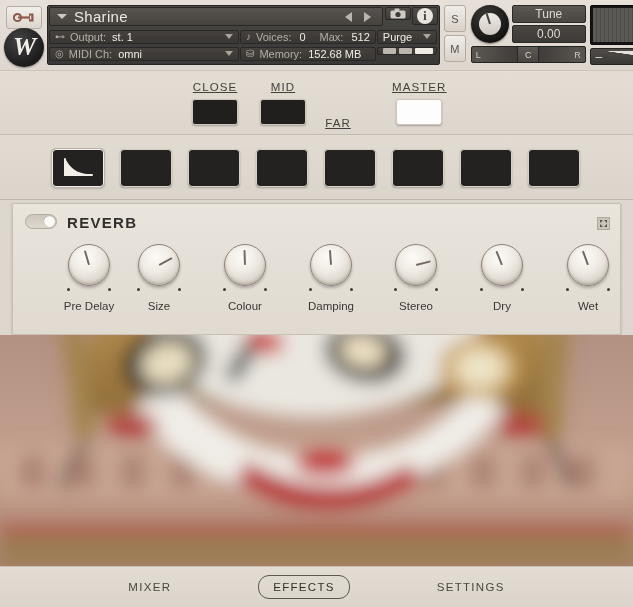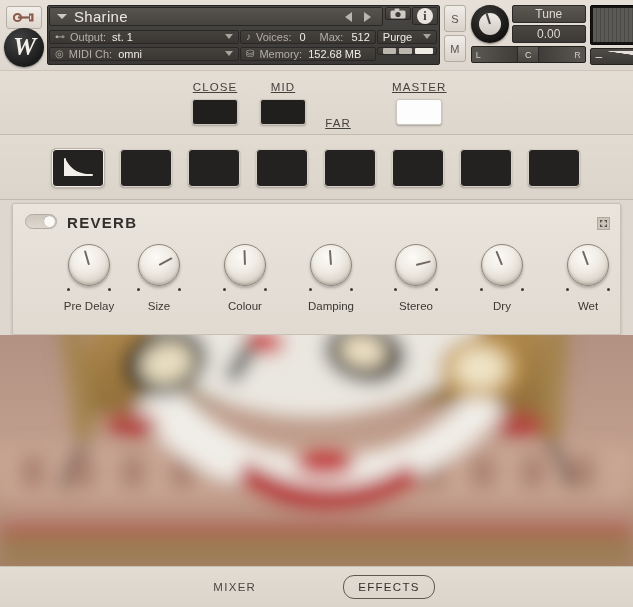"SETTINGS" span.tab { html: none -> <span>SETTINGS</span> }
